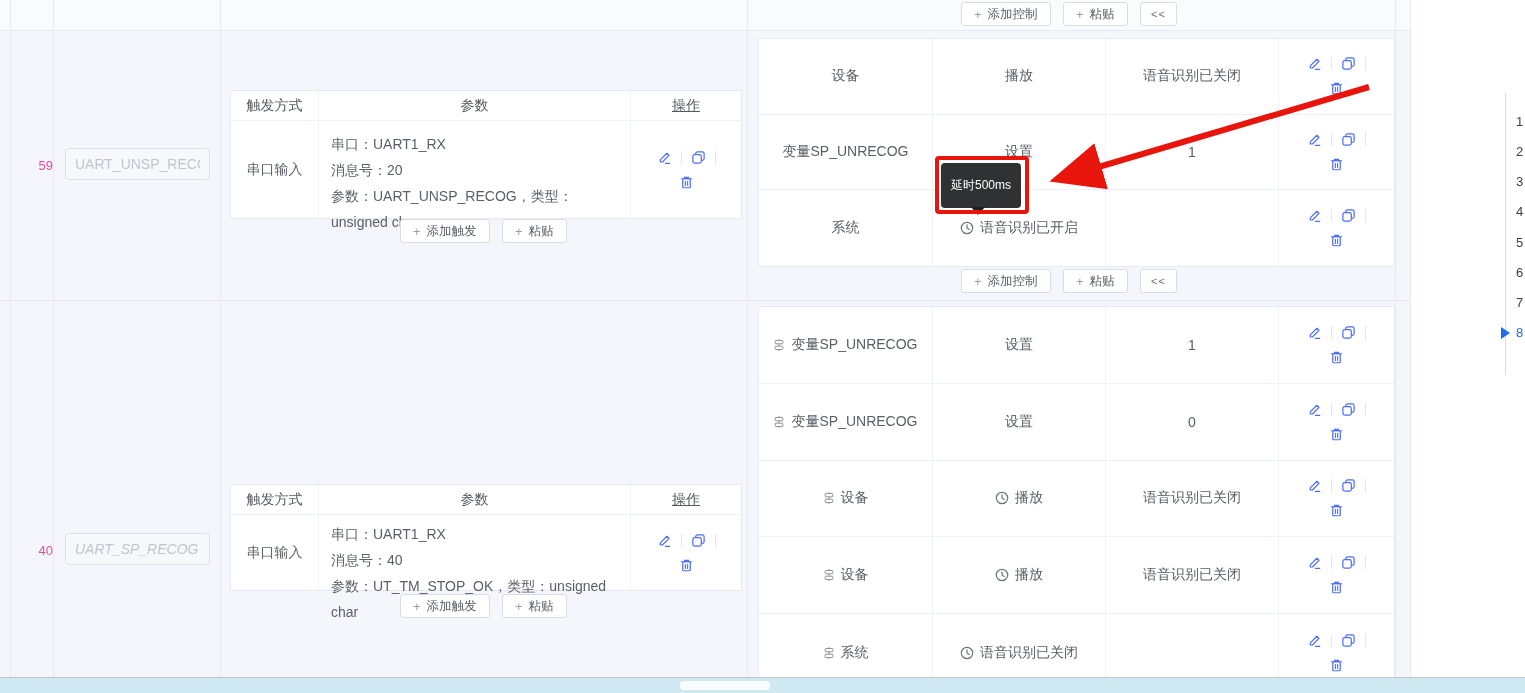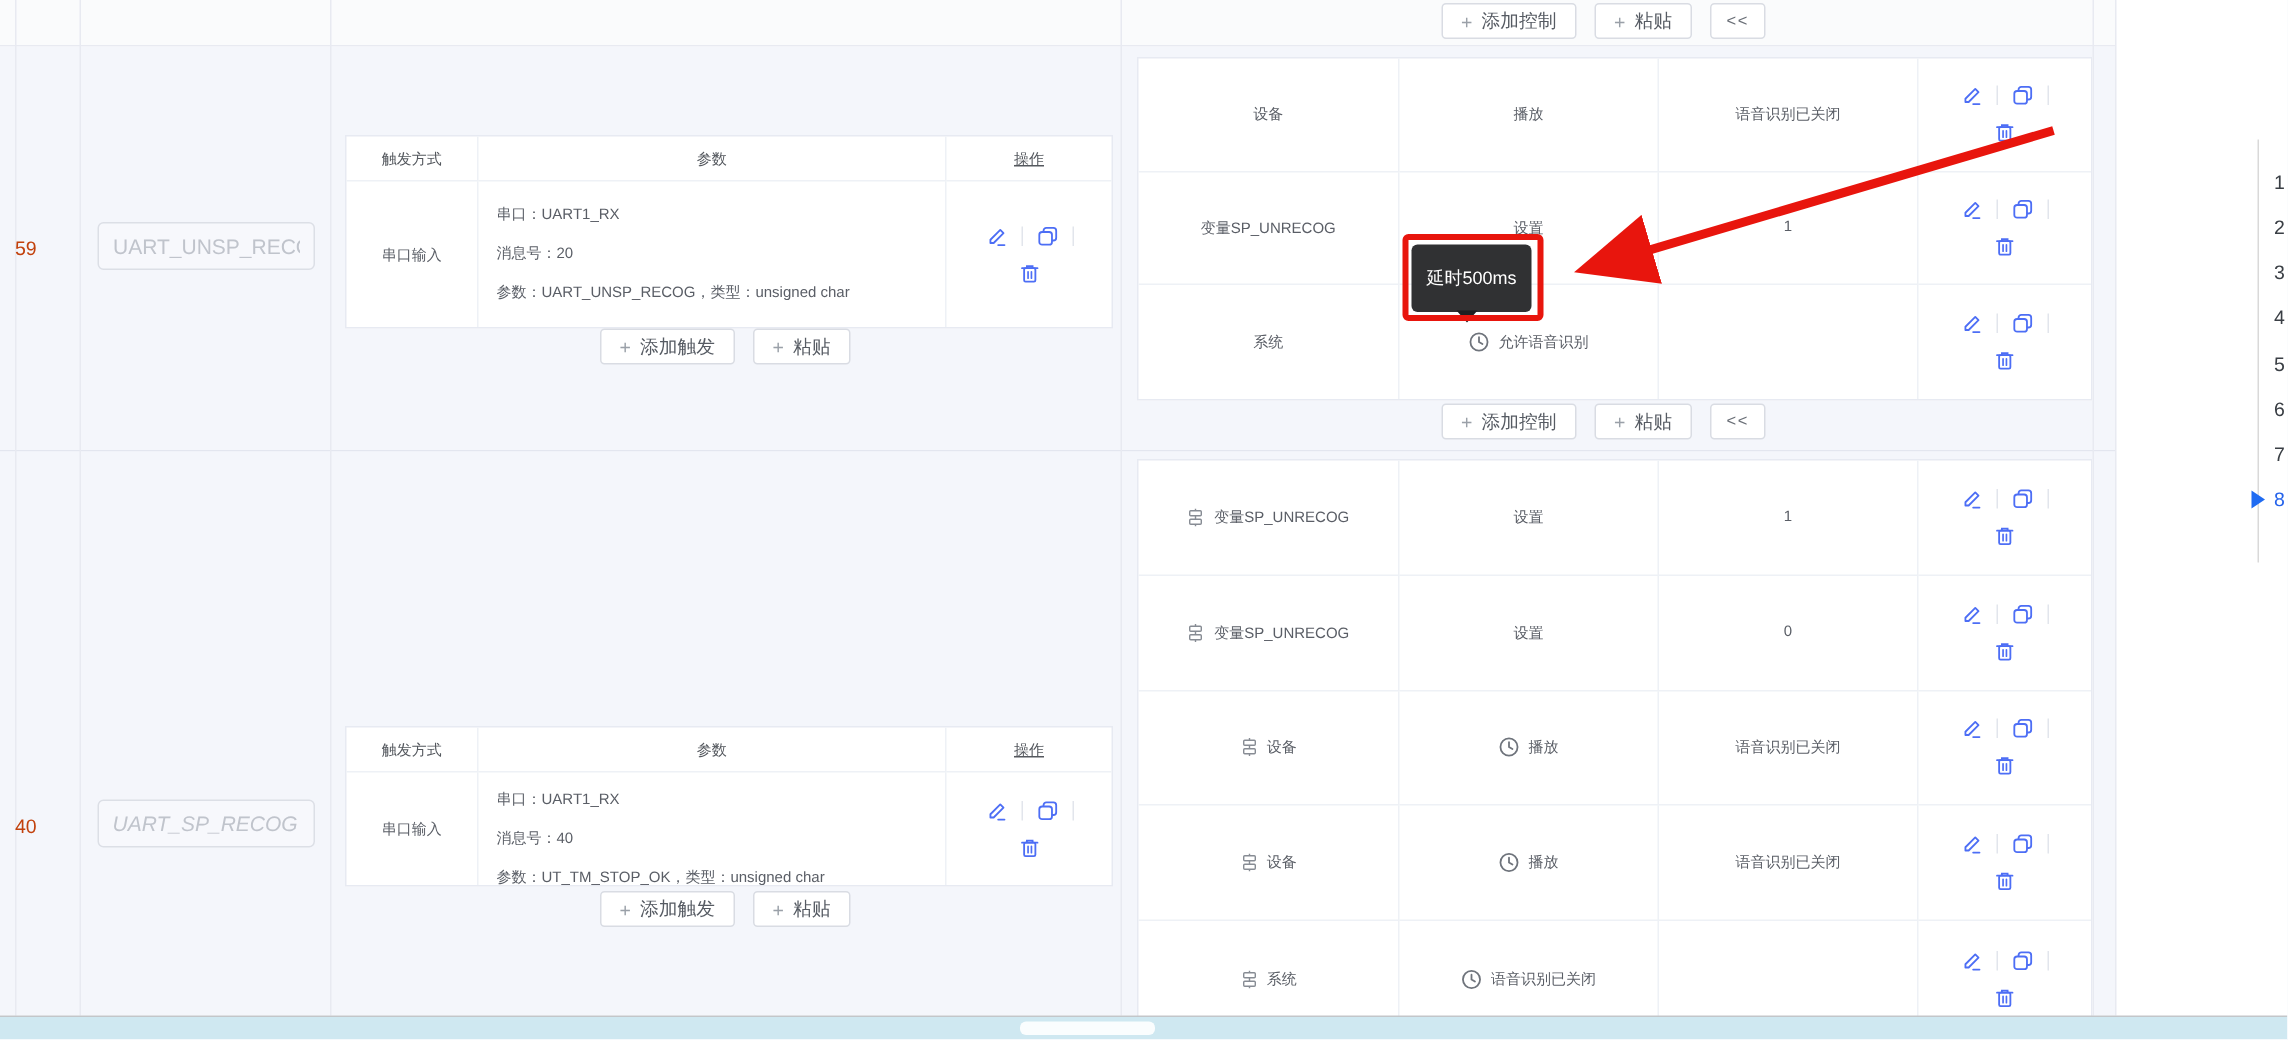"设备" .cell { font-size: 10px -> 14px }
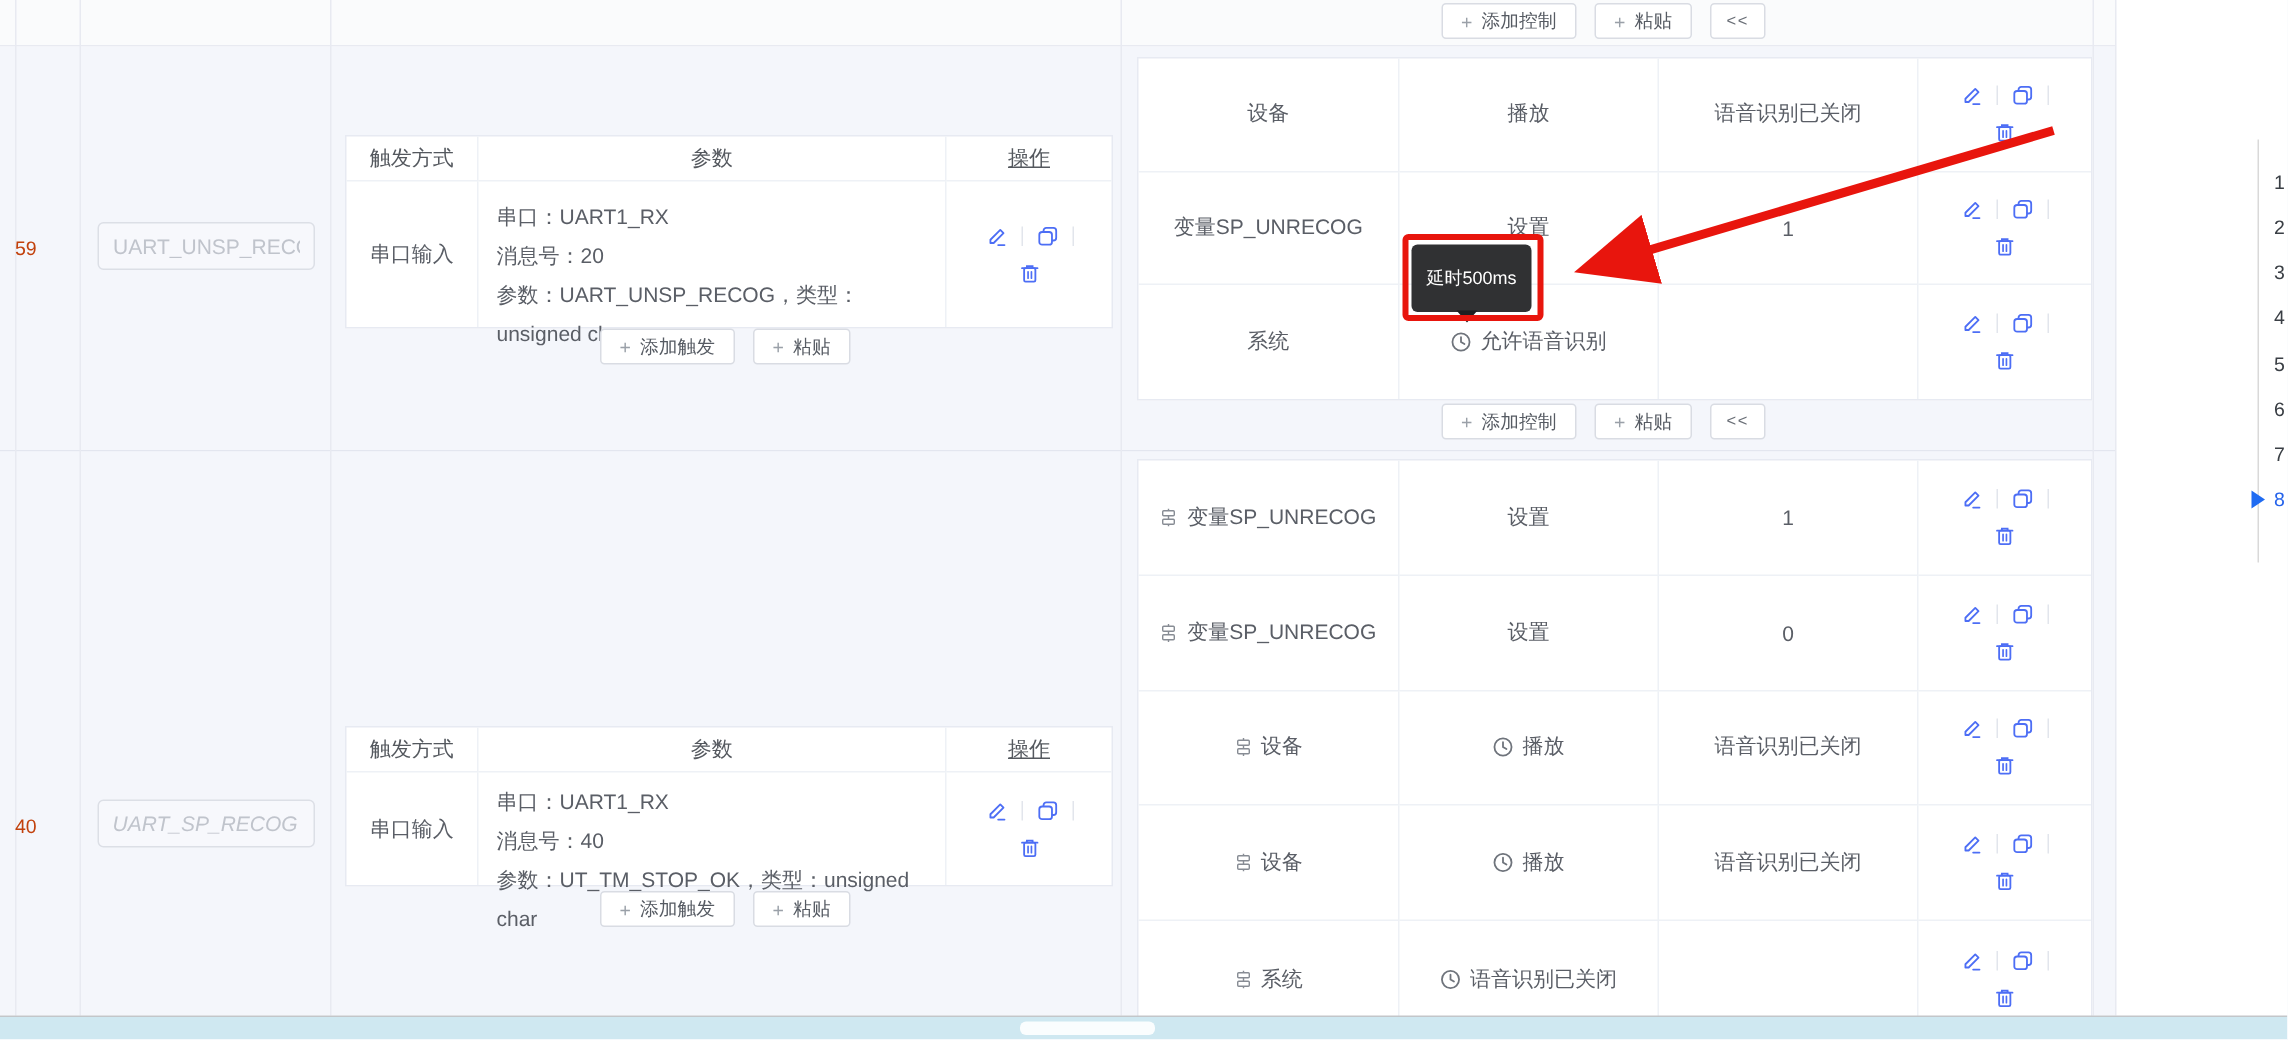"59" .row-index { color: #c2410c -> #ec4899; text-align: left -> right }
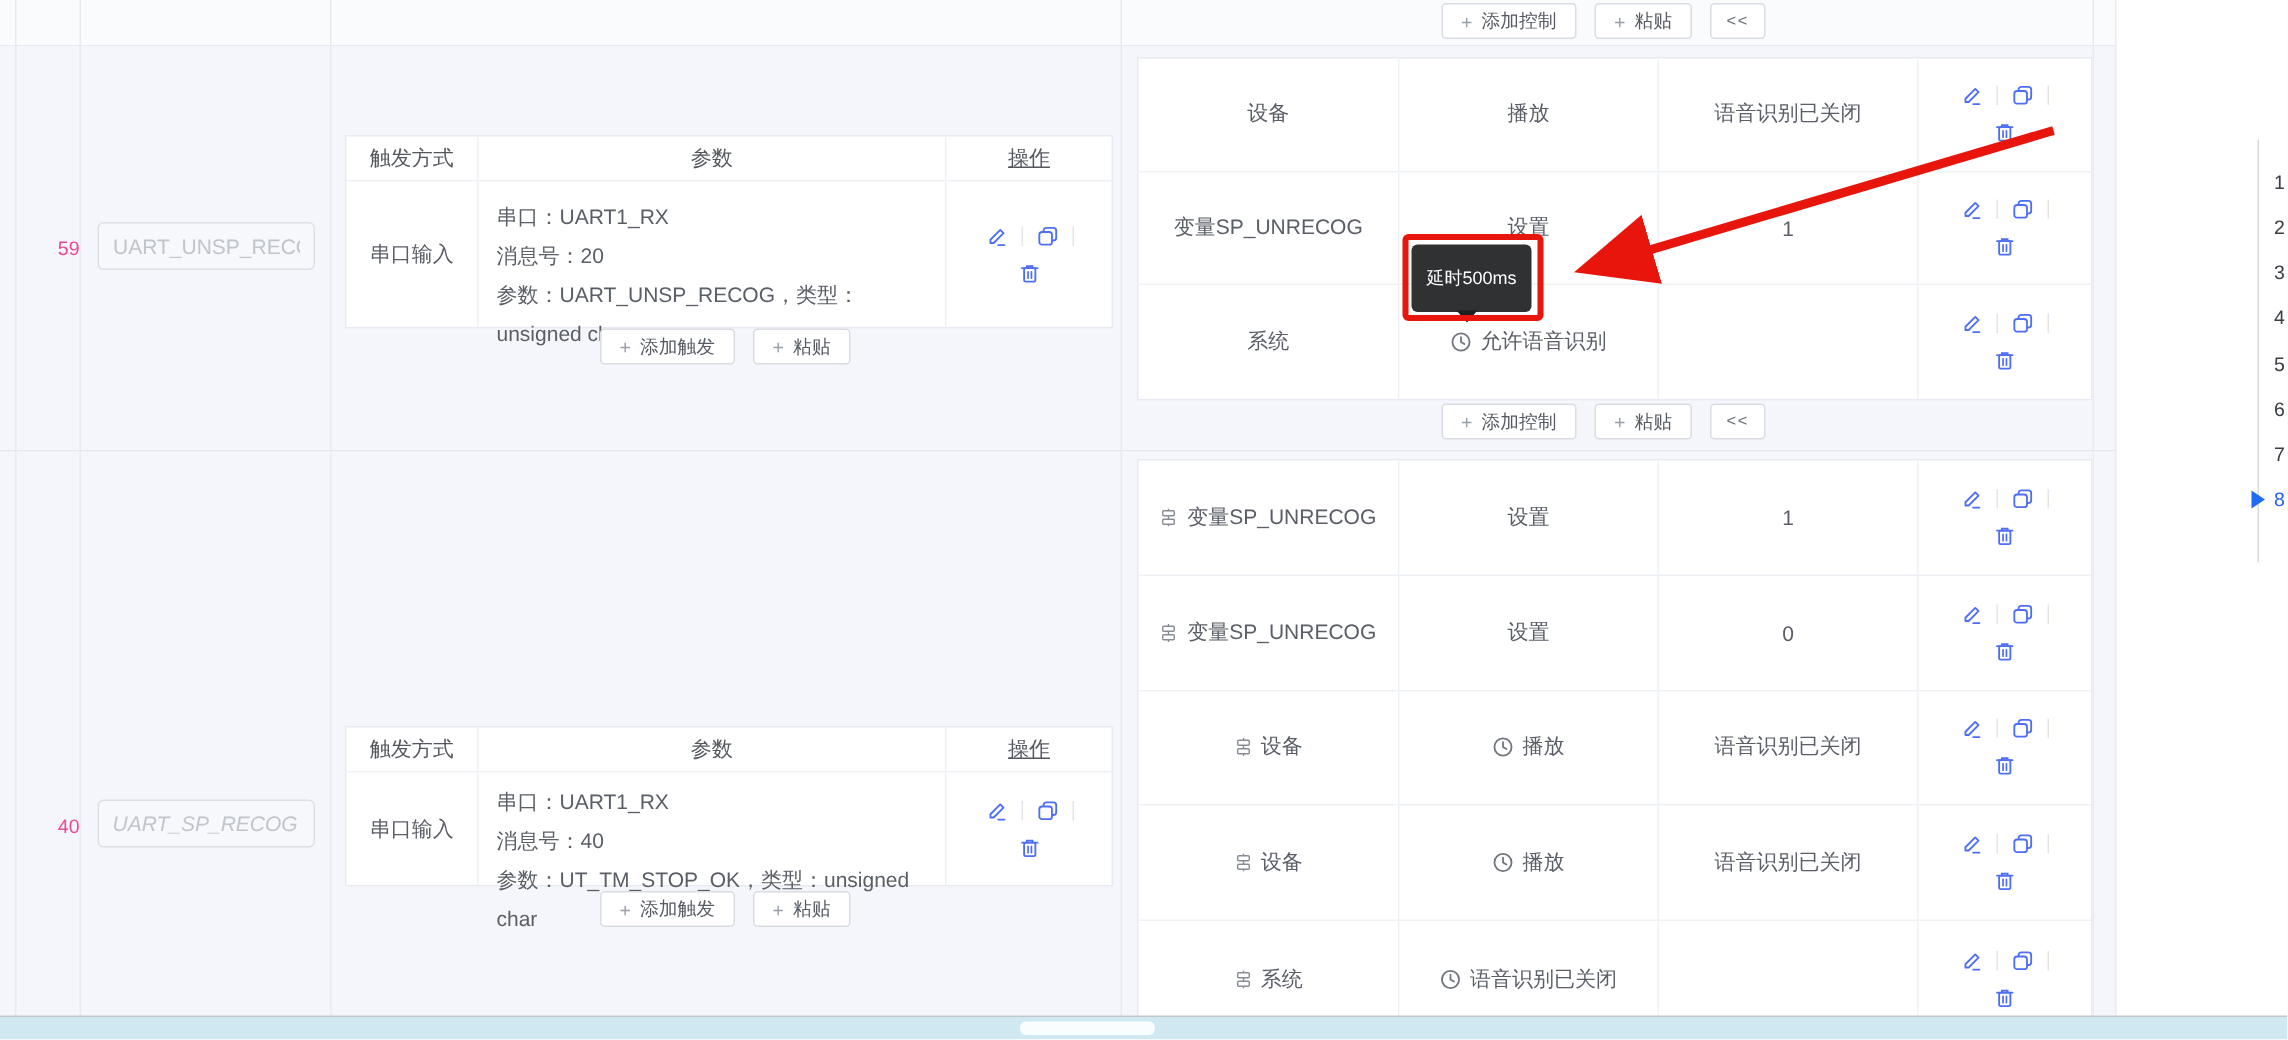"允许语音识别" span.gap6 { text: 允许语音识别 -> 语音识别已开启 }
